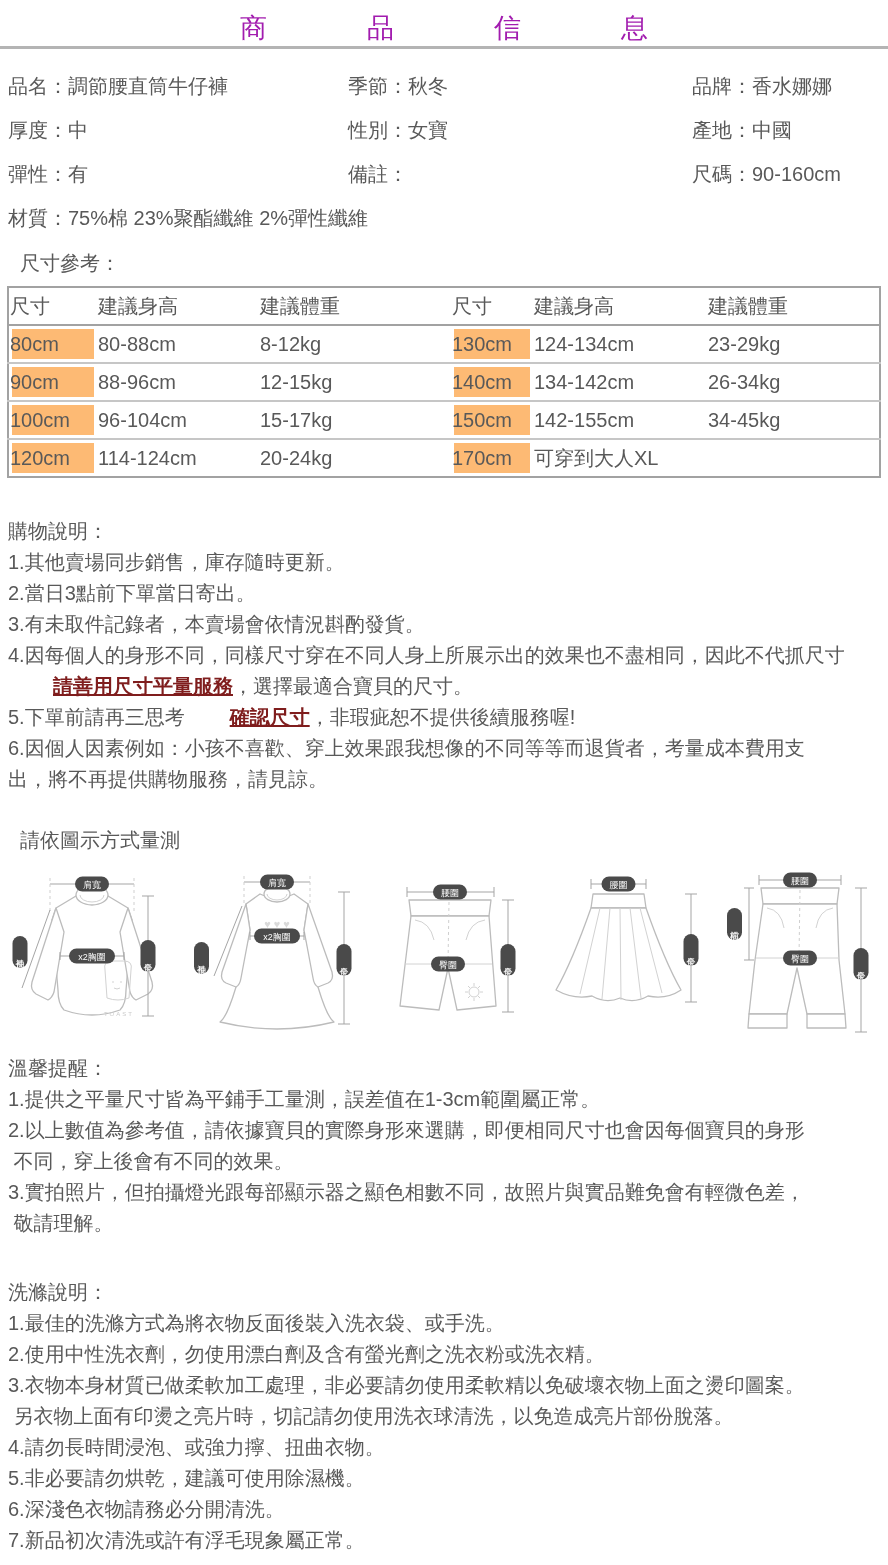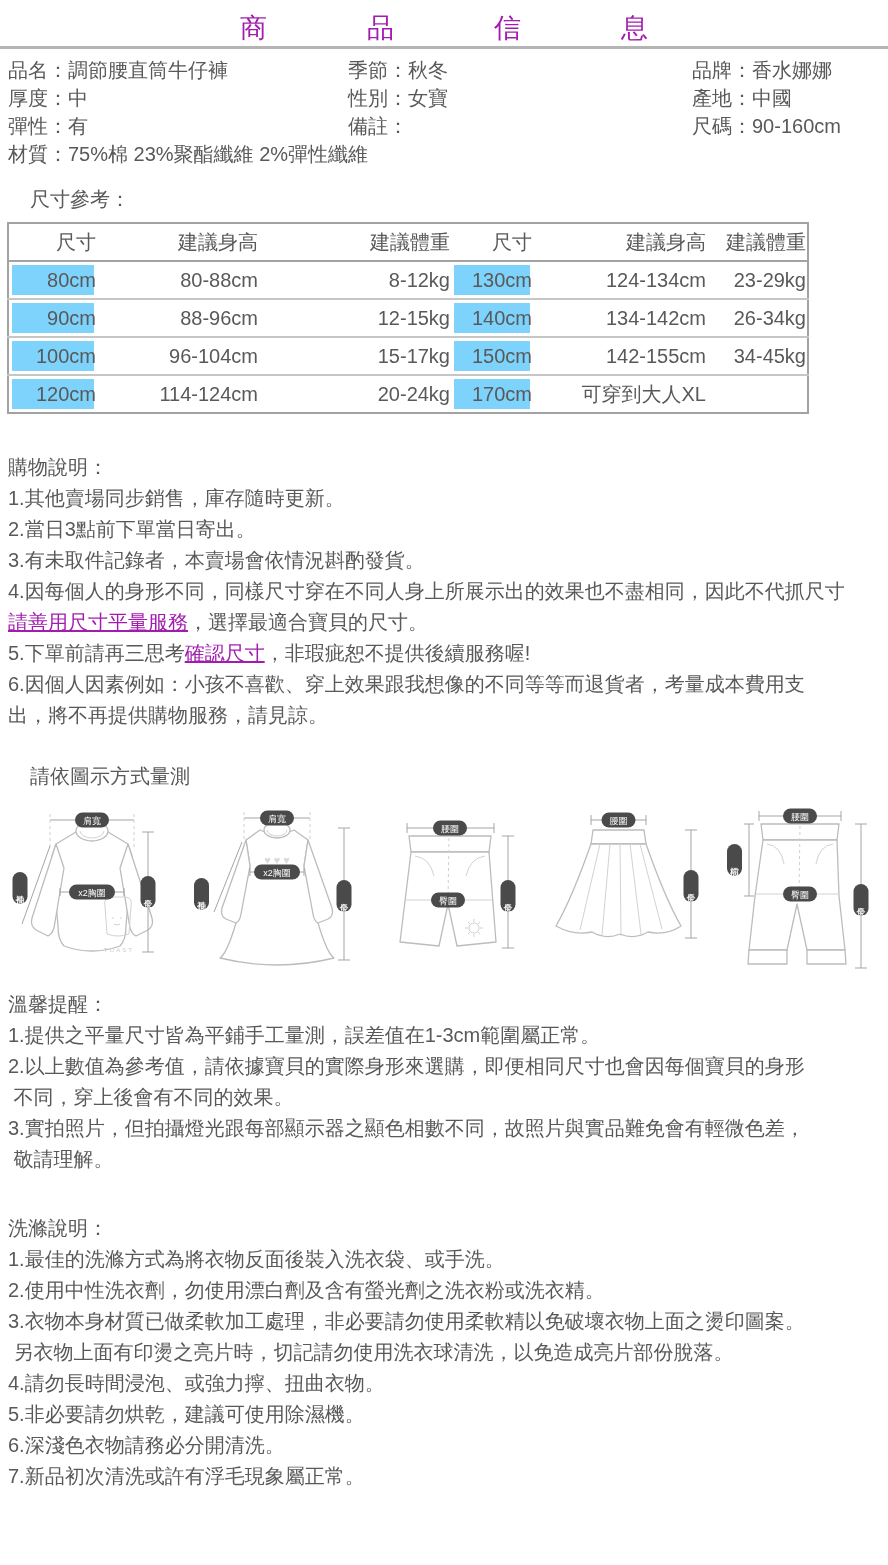"品名：調節腰直筒牛仔褲" .field { margin-top: none -> 16px }
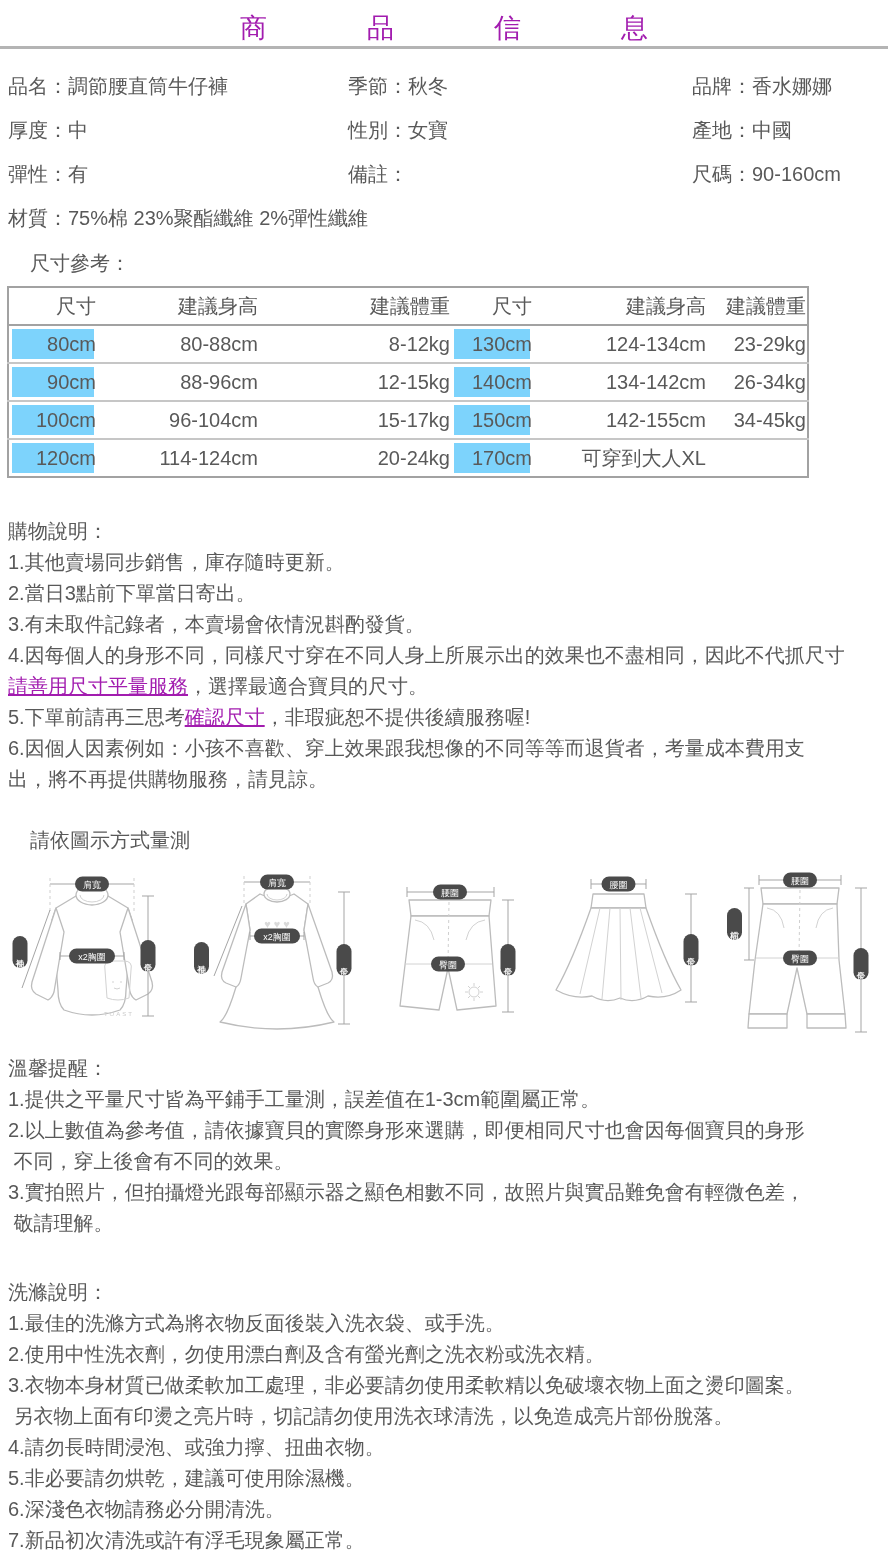"尺寸參考：" .heading { margin-left: 10px -> none }
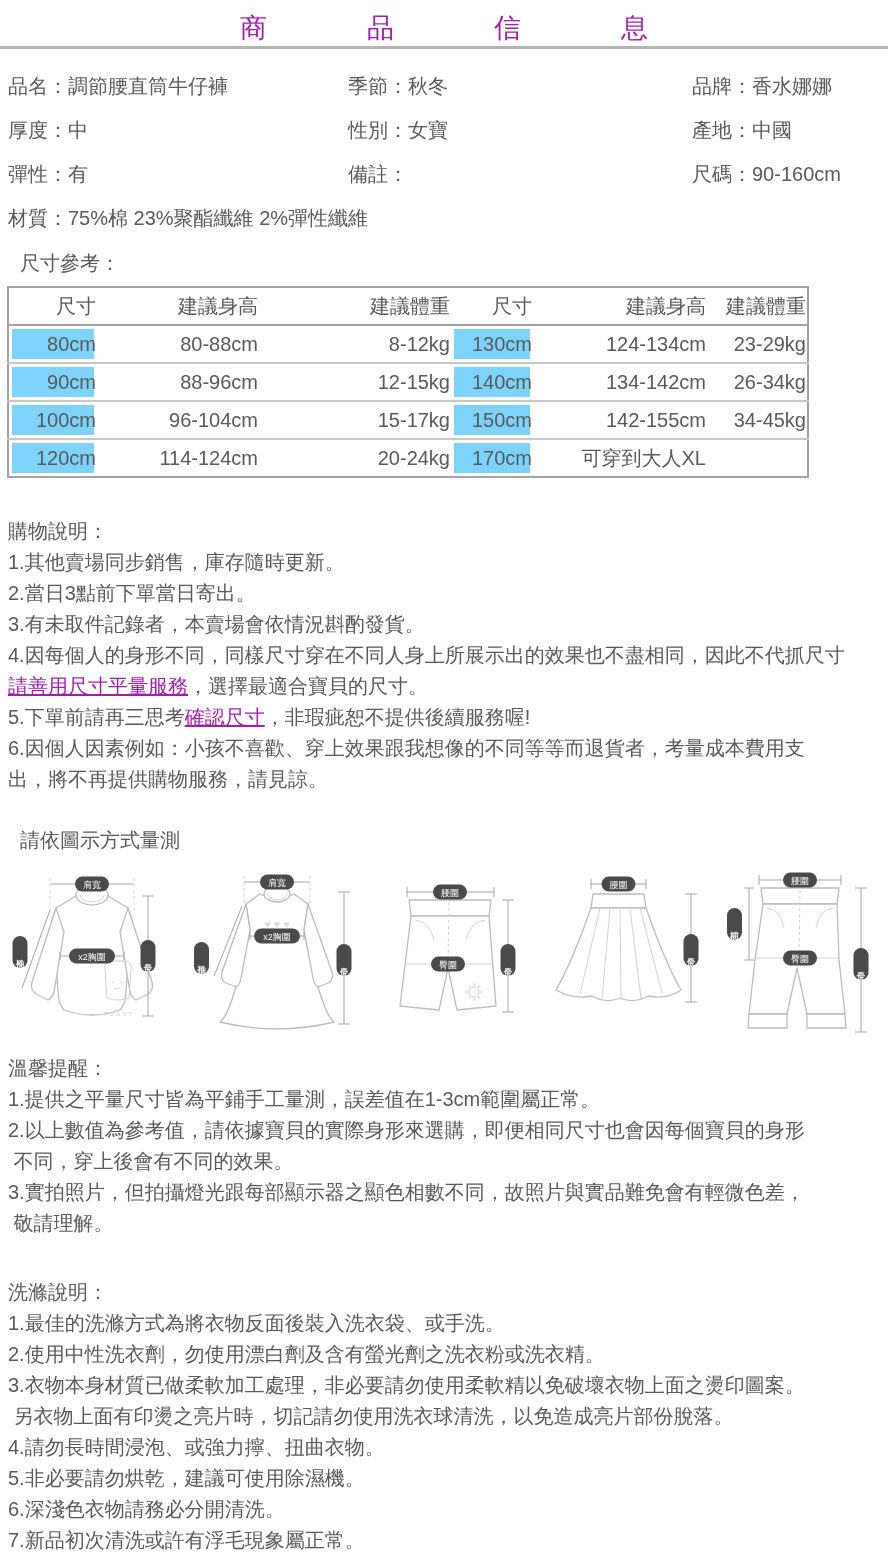"尺寸" .size-table { text-align: right -> left; width: 802px -> 874px }
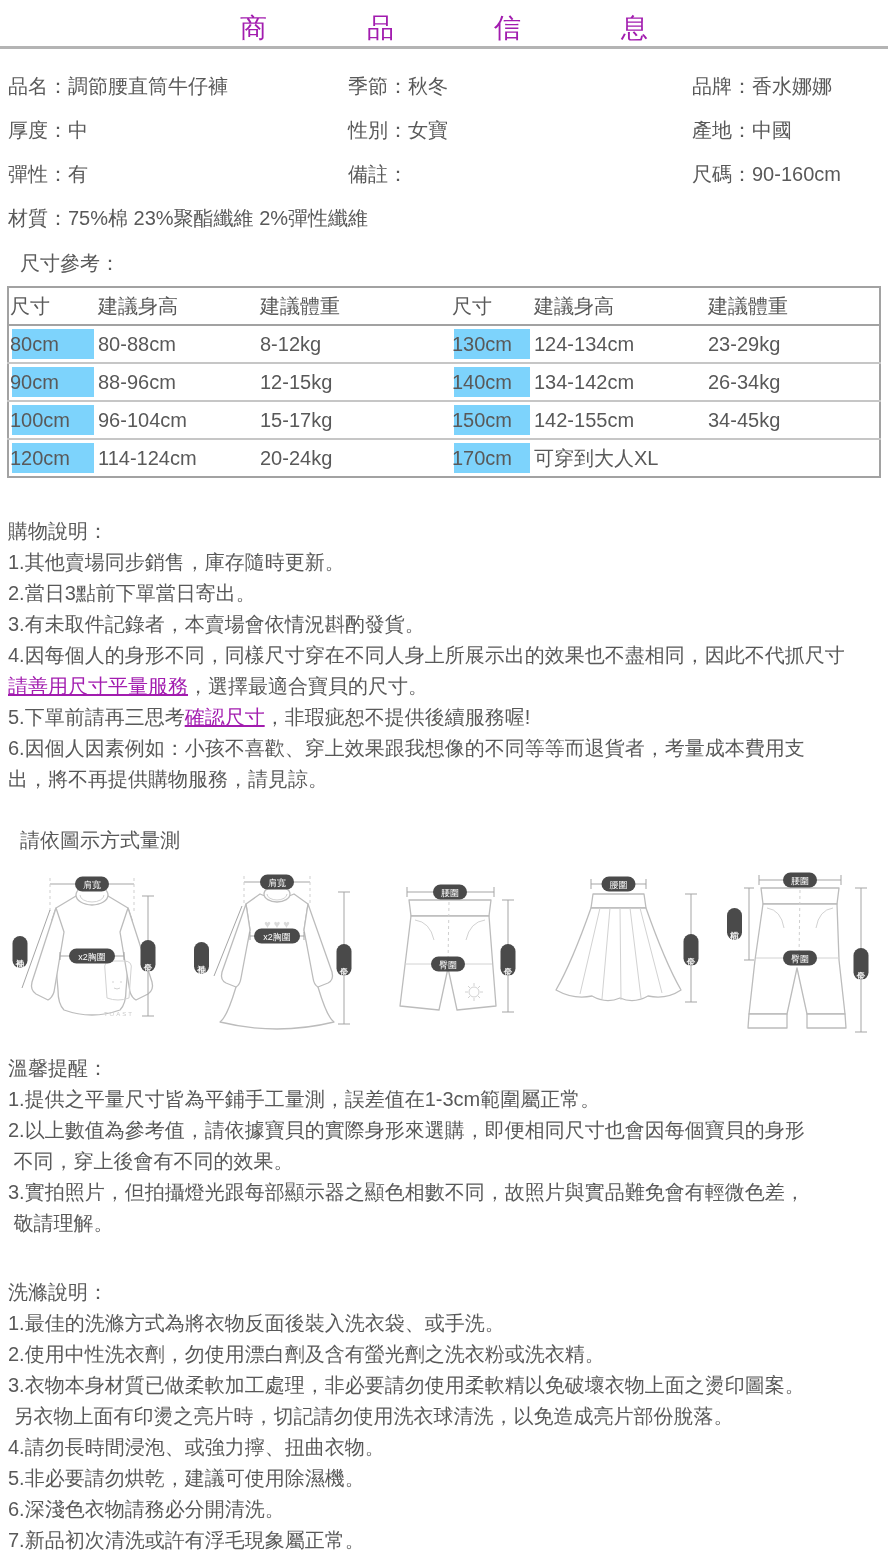"80cm" .size-table .shade { background: #7dd3fc -> #fdba74 }
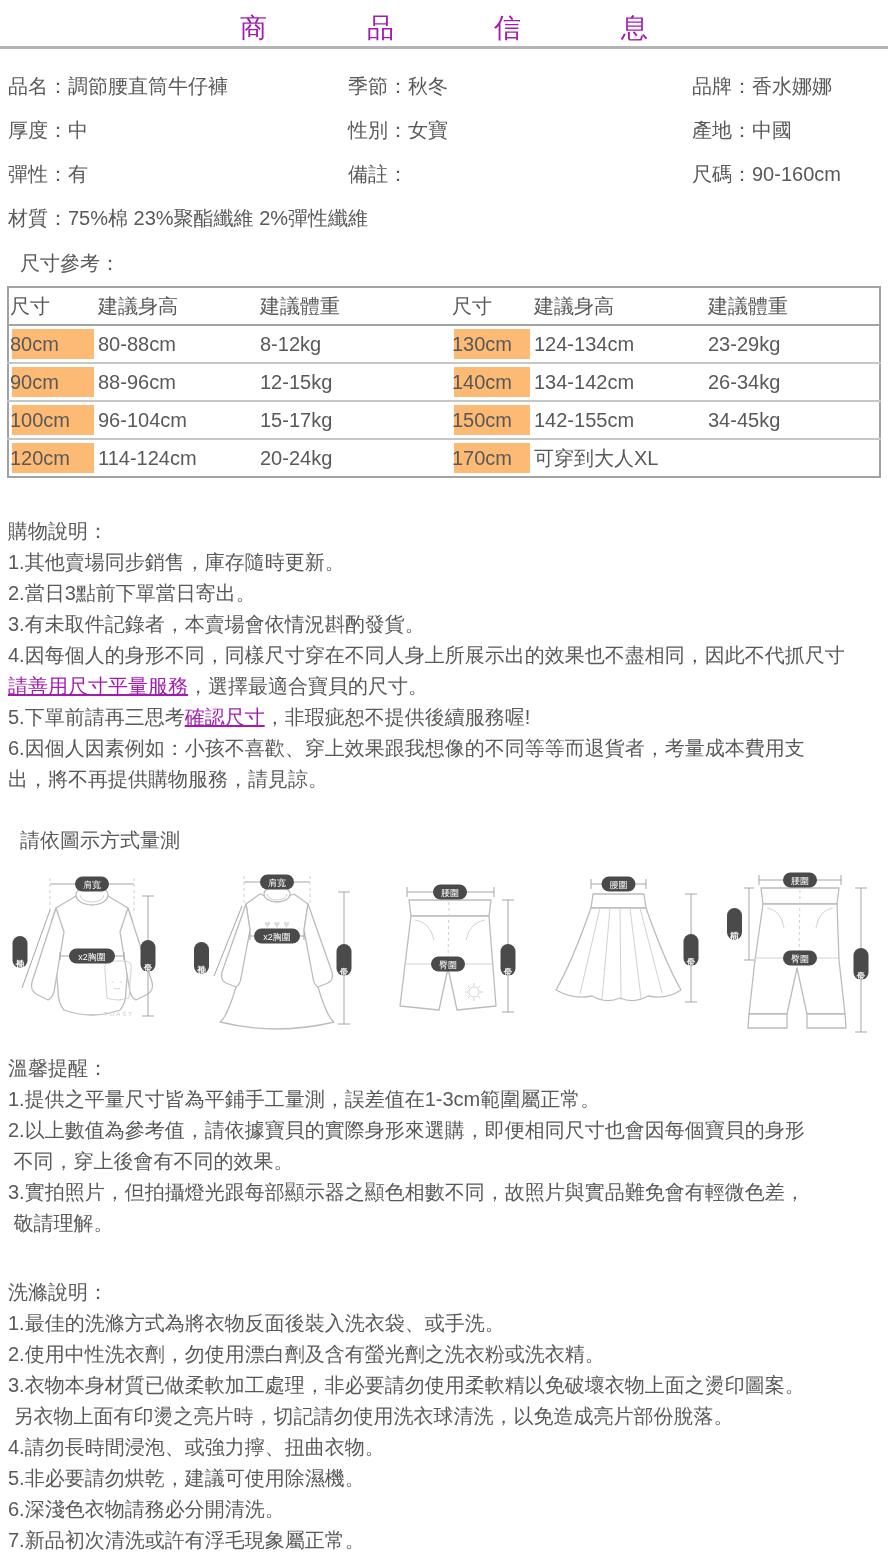"請善用尺寸平量服務" .red { color: #a21caf -> #7f1d1d; font-weight: normal -> bold; margin-left: none -> 45px }
